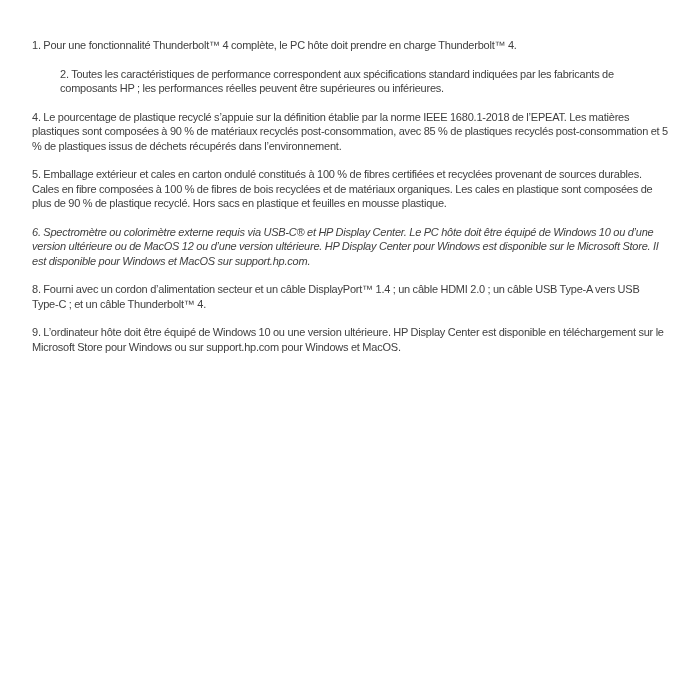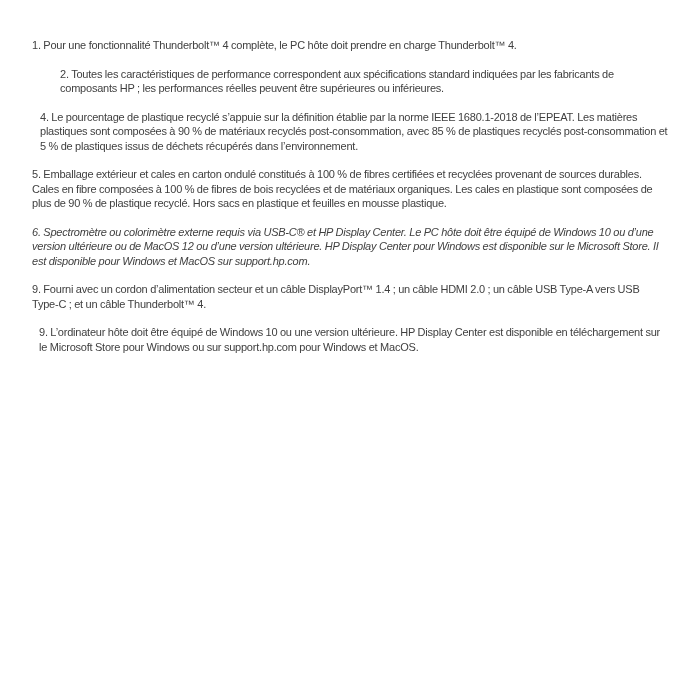"4. Le pourcentage de plastique" p.footnote { margin-left: 8px -> none }
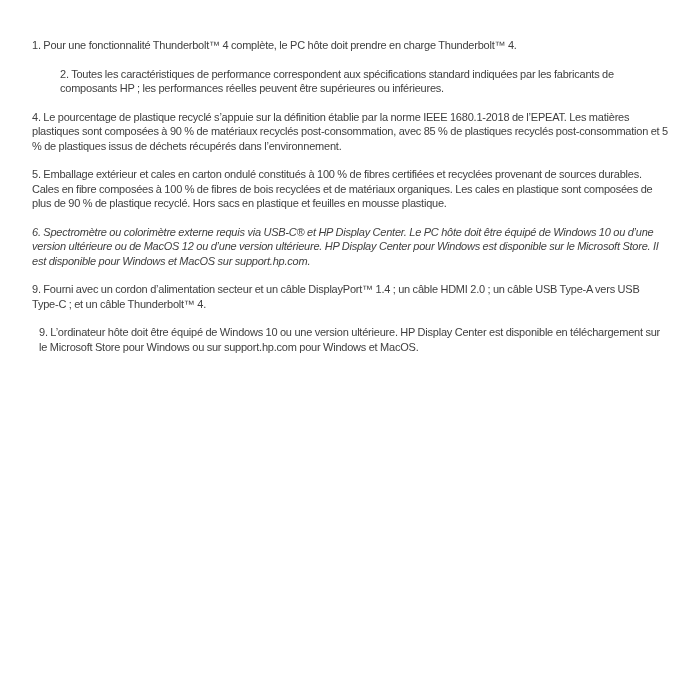"9. Fourni avec un cordon" p.footnote { text: 9 -> 8 }
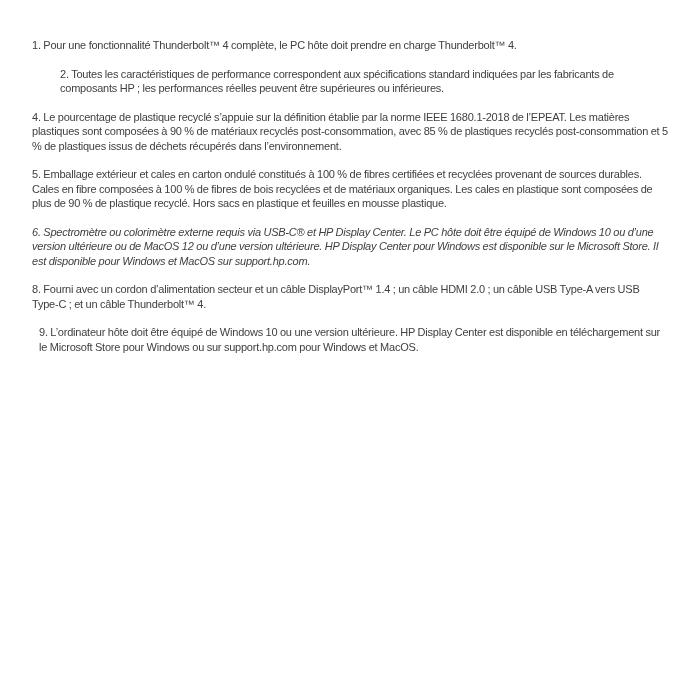"9. L’ordinateur hôte doit être" p.footnote { margin-left: 7px -> none }
